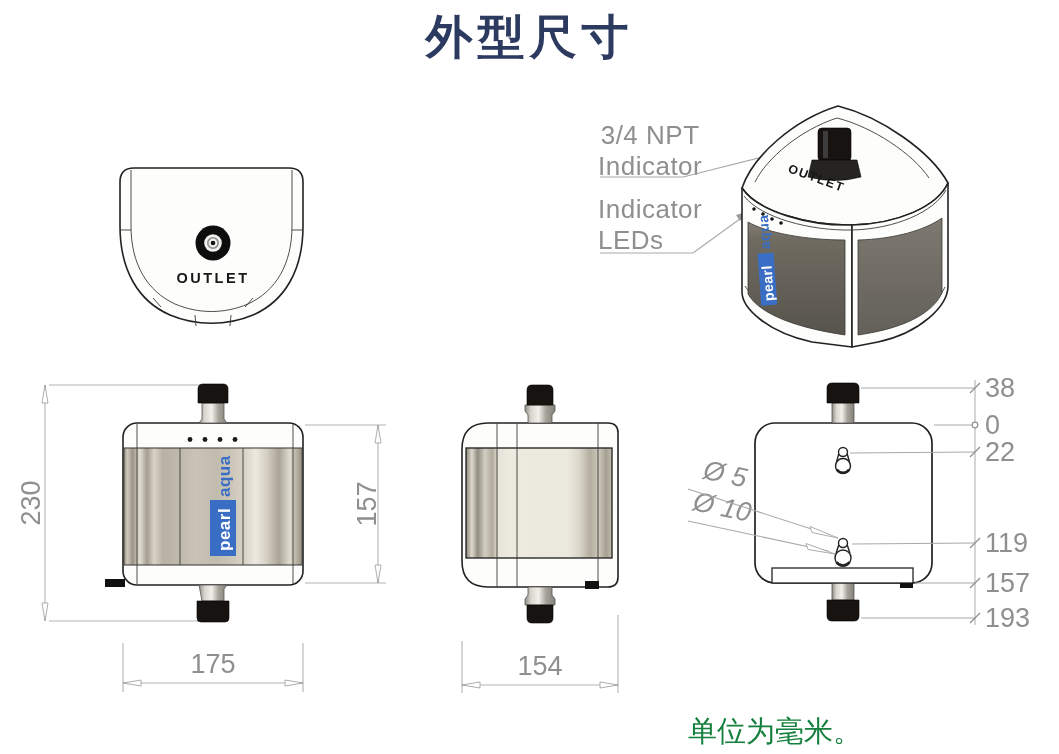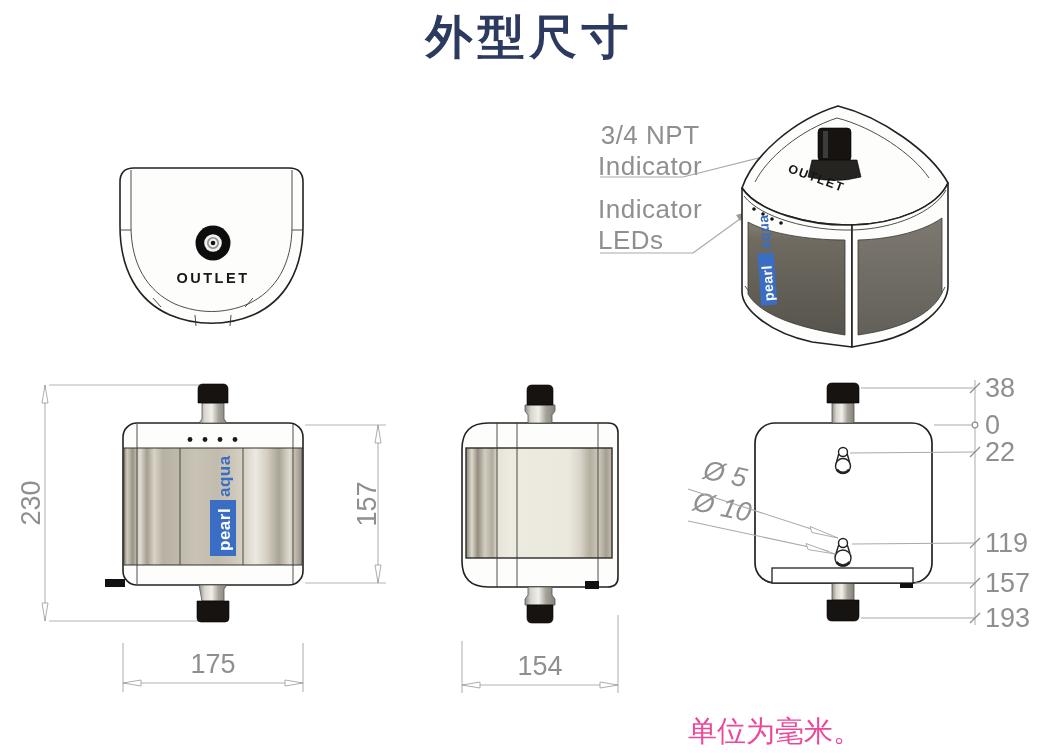"单位为毫米。" .footnote { color: #ec4899 -> #15803d }
